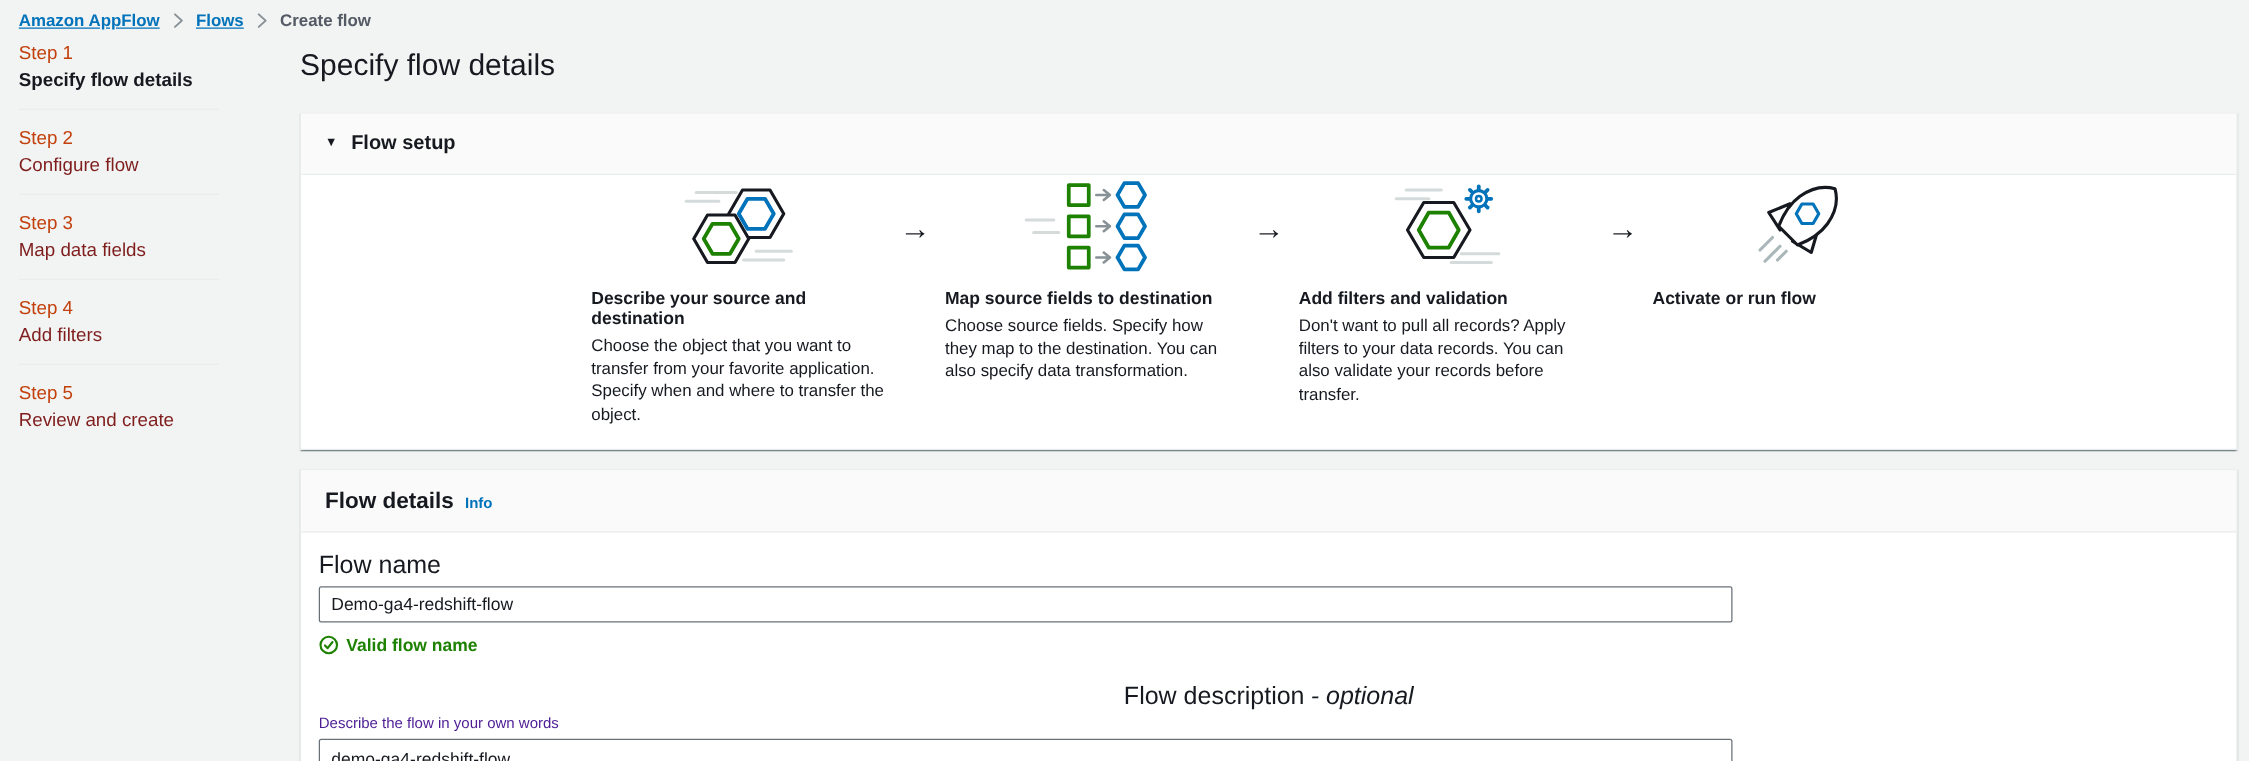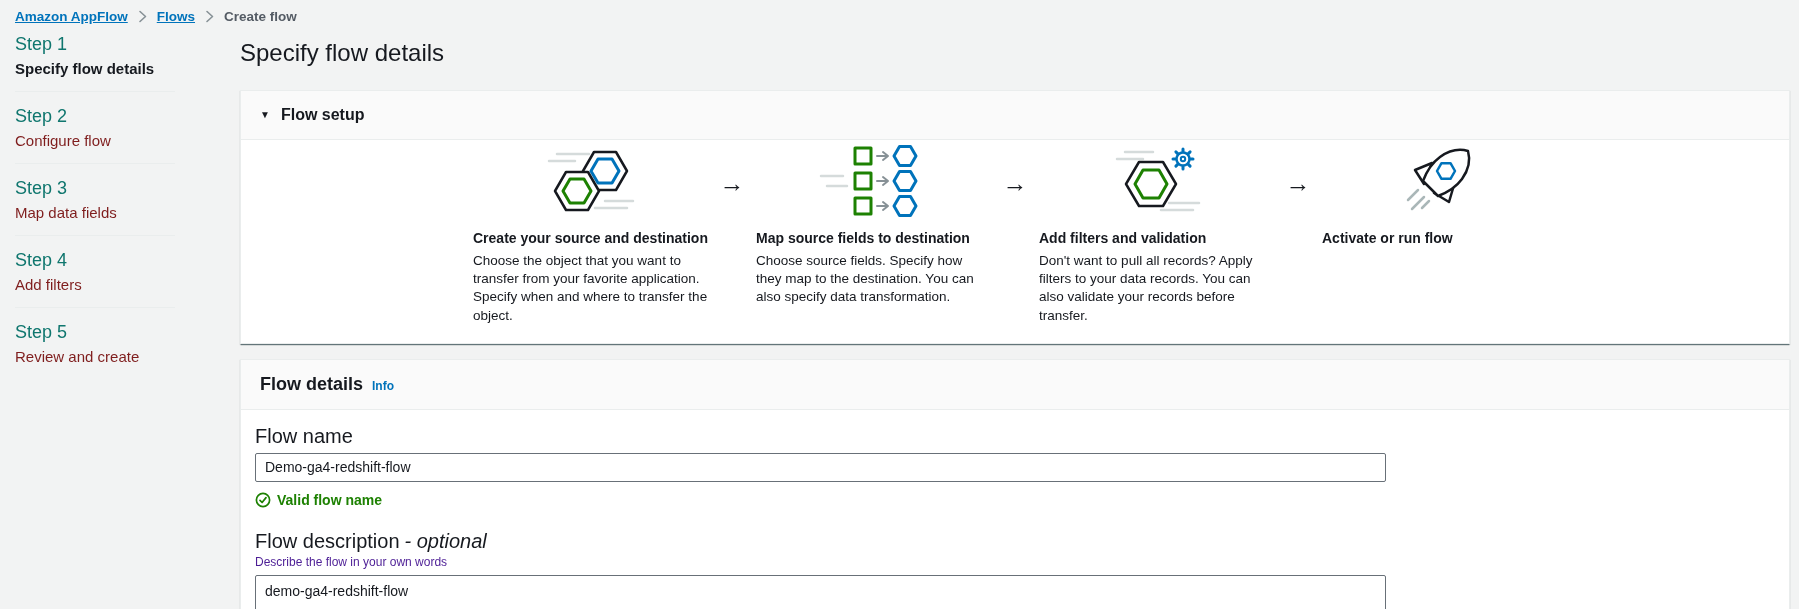"Step 1" .step-num { color: #0f766e -> #c2410c; font-size: 18px -> 15px }
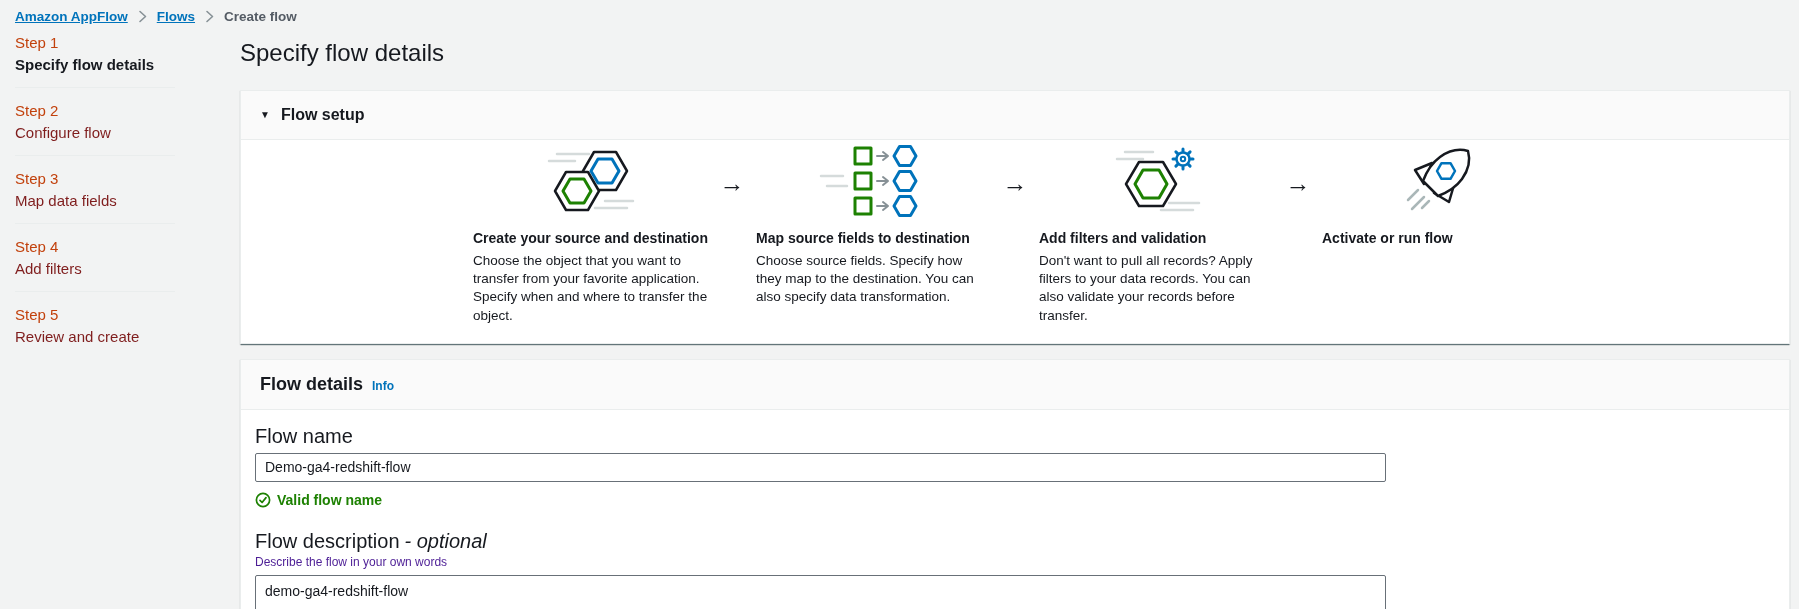"Create your source and destination" div.col-title { text: Create -> Describe }
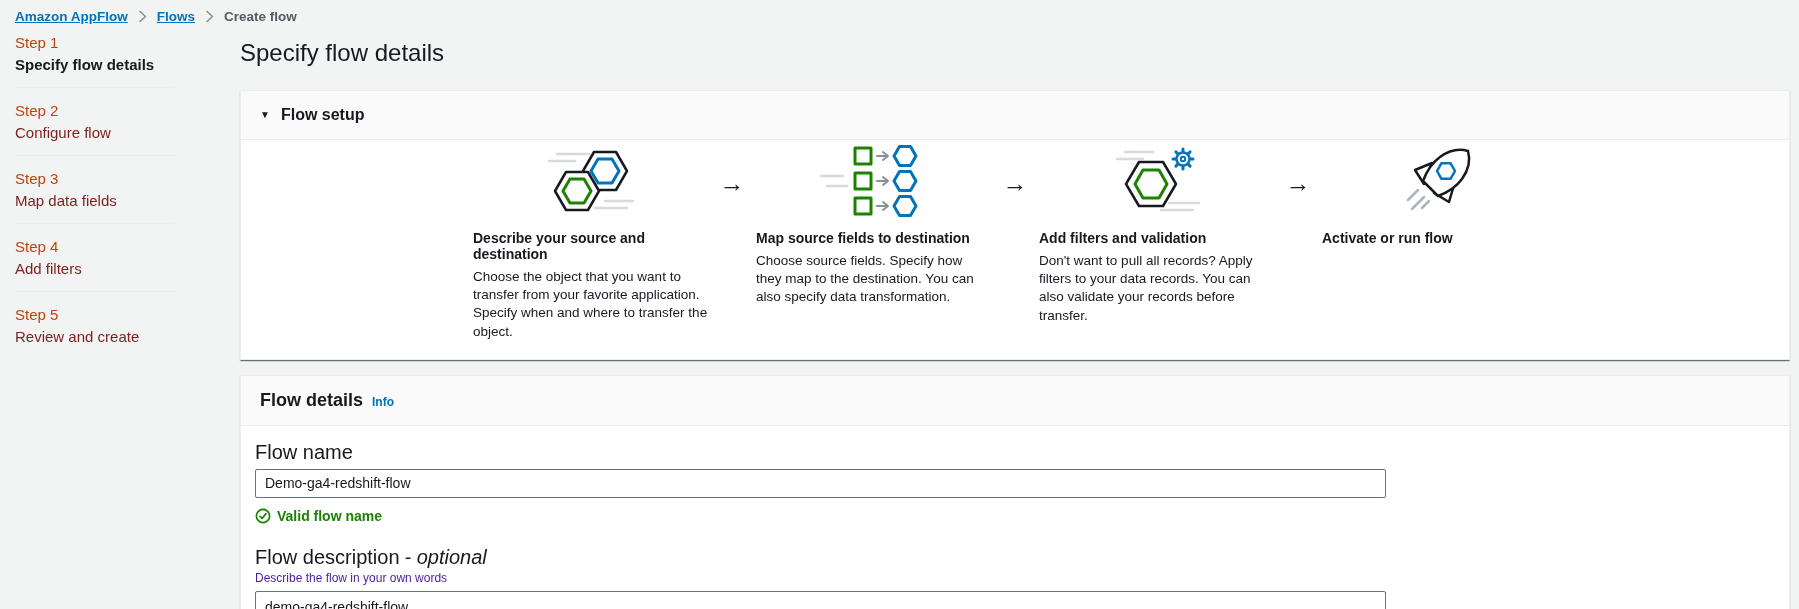"Flow description - optional" div.field-label { text-align: none -> center }
